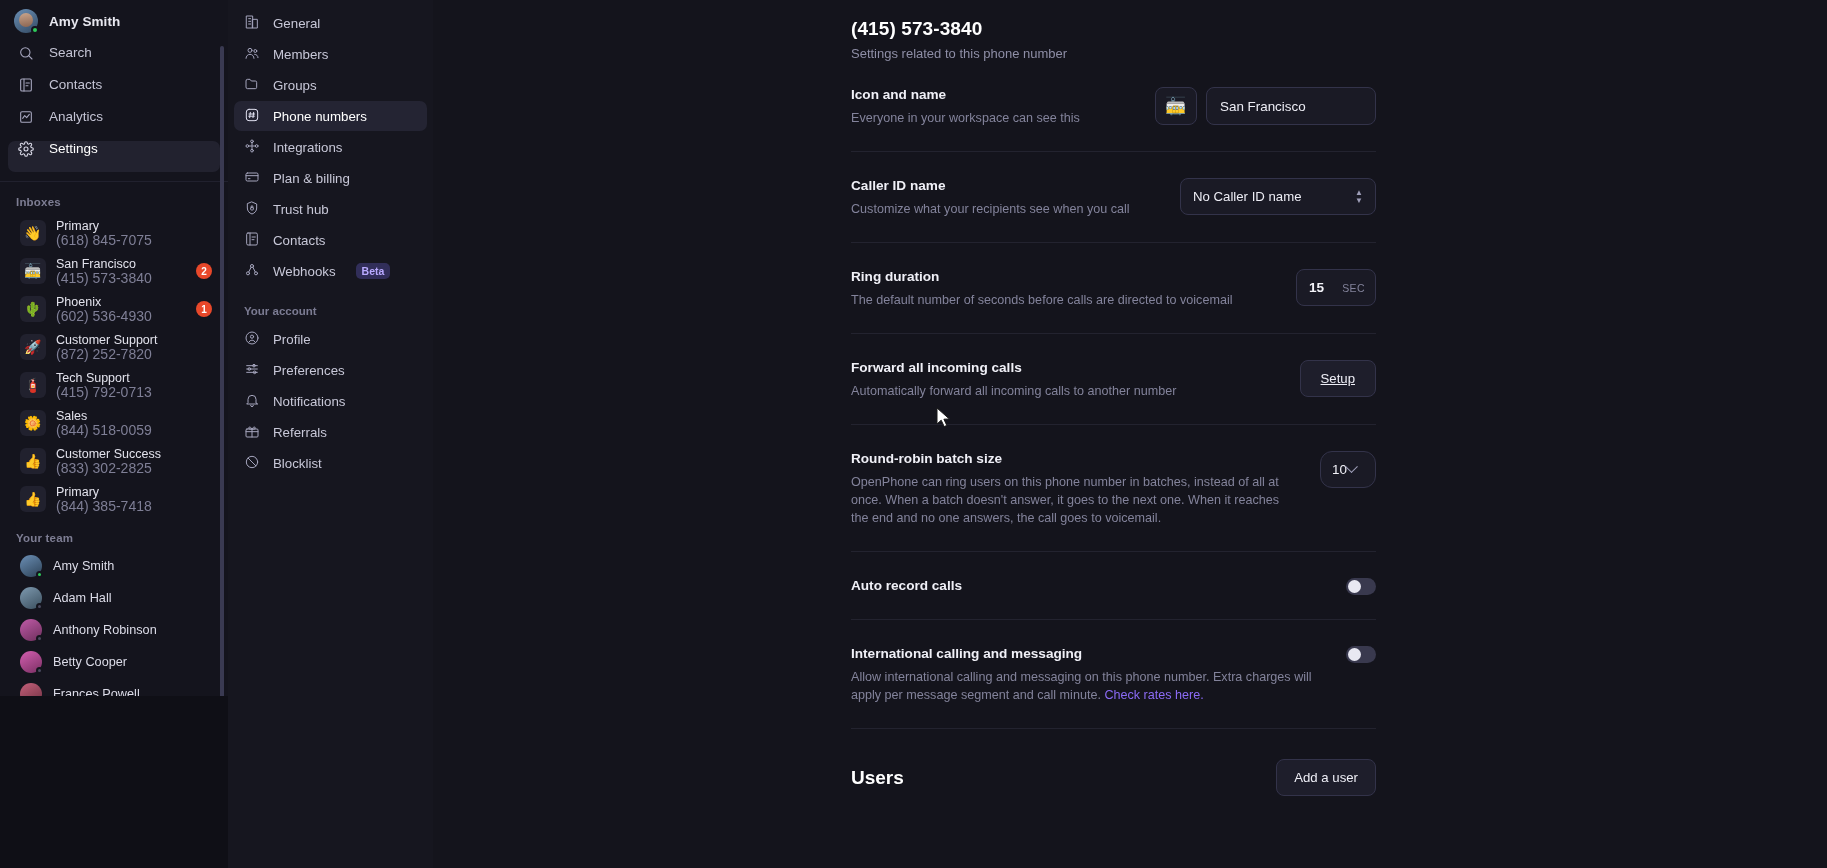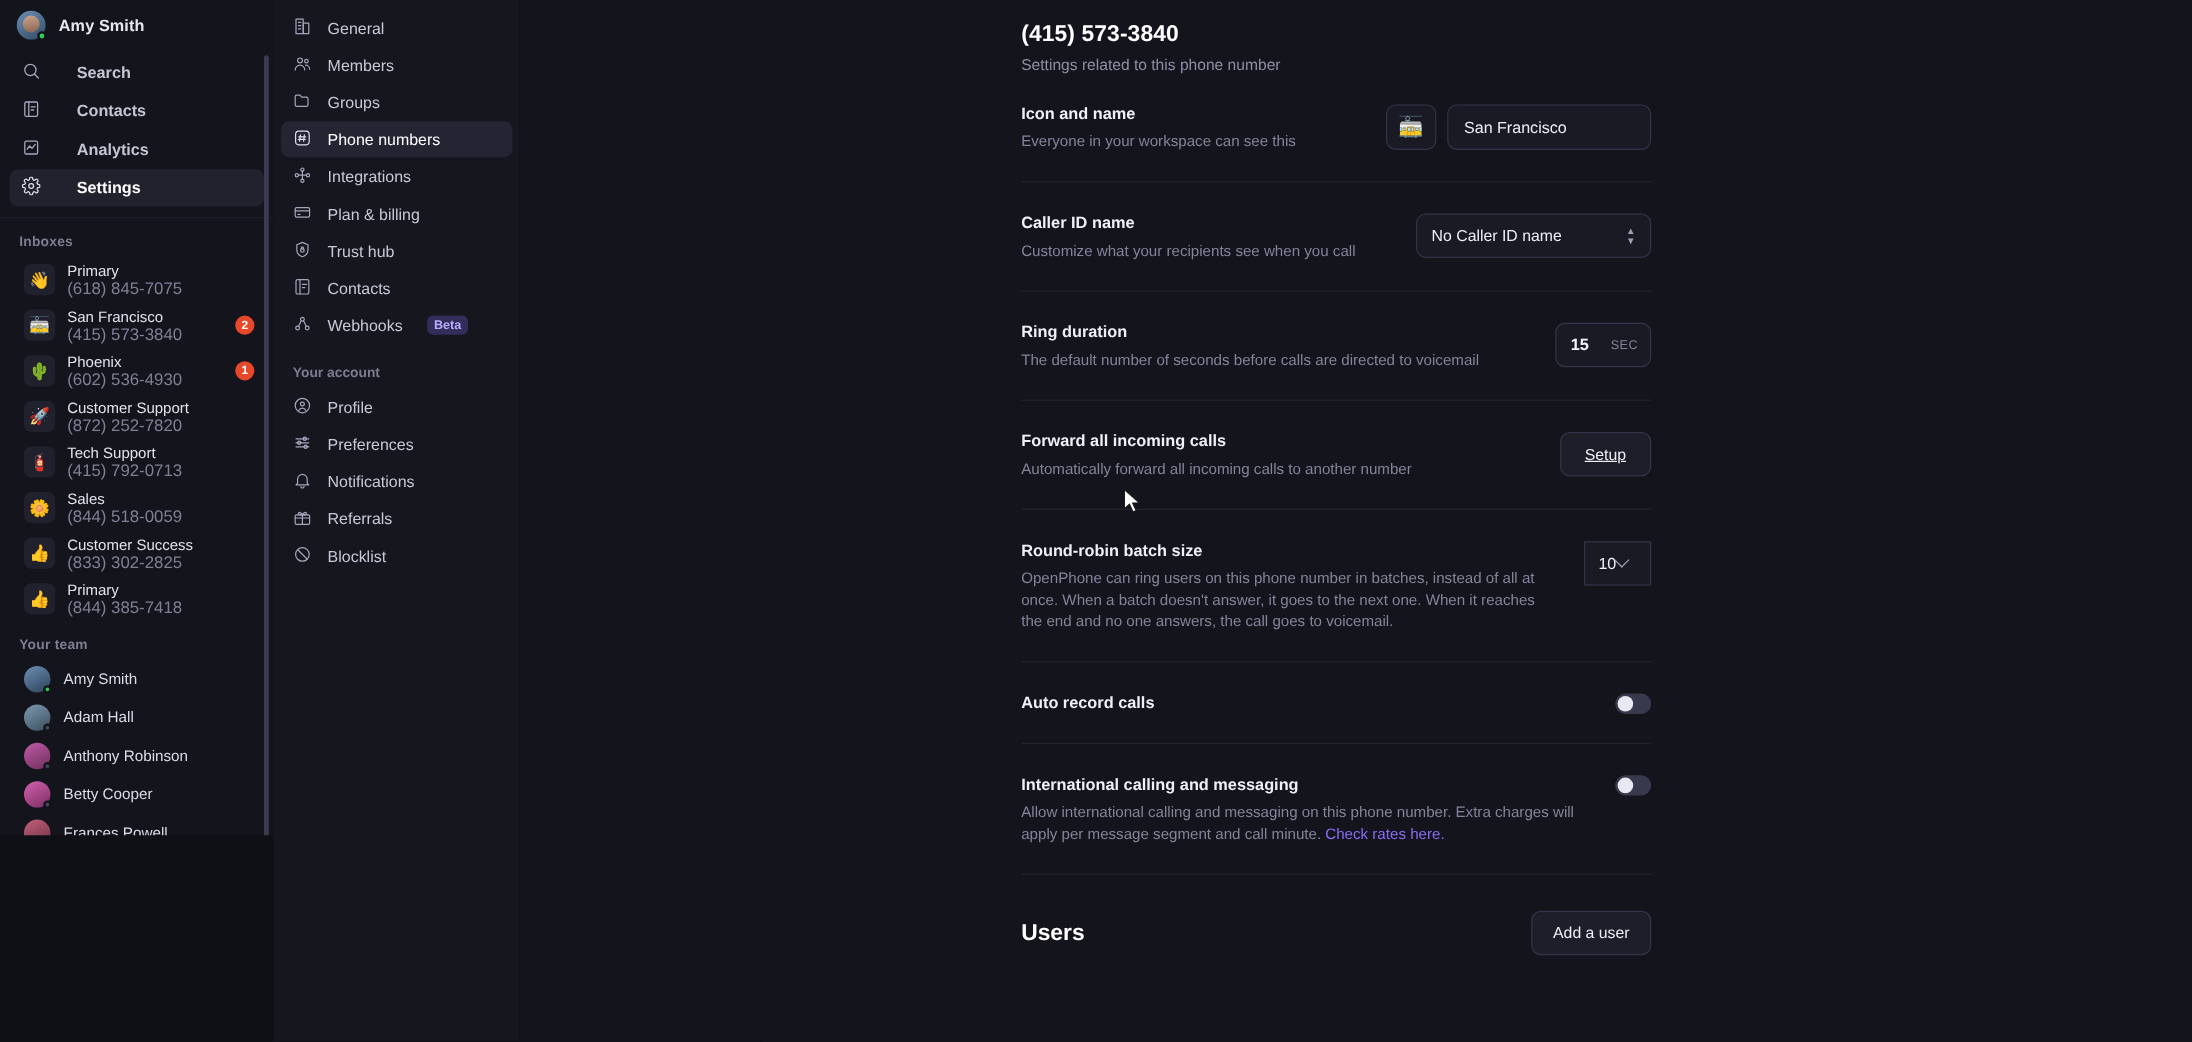"Search" .nav-item { align-items: center -> flex-start; font-weight: bold -> none; gap: 30px -> 15px }
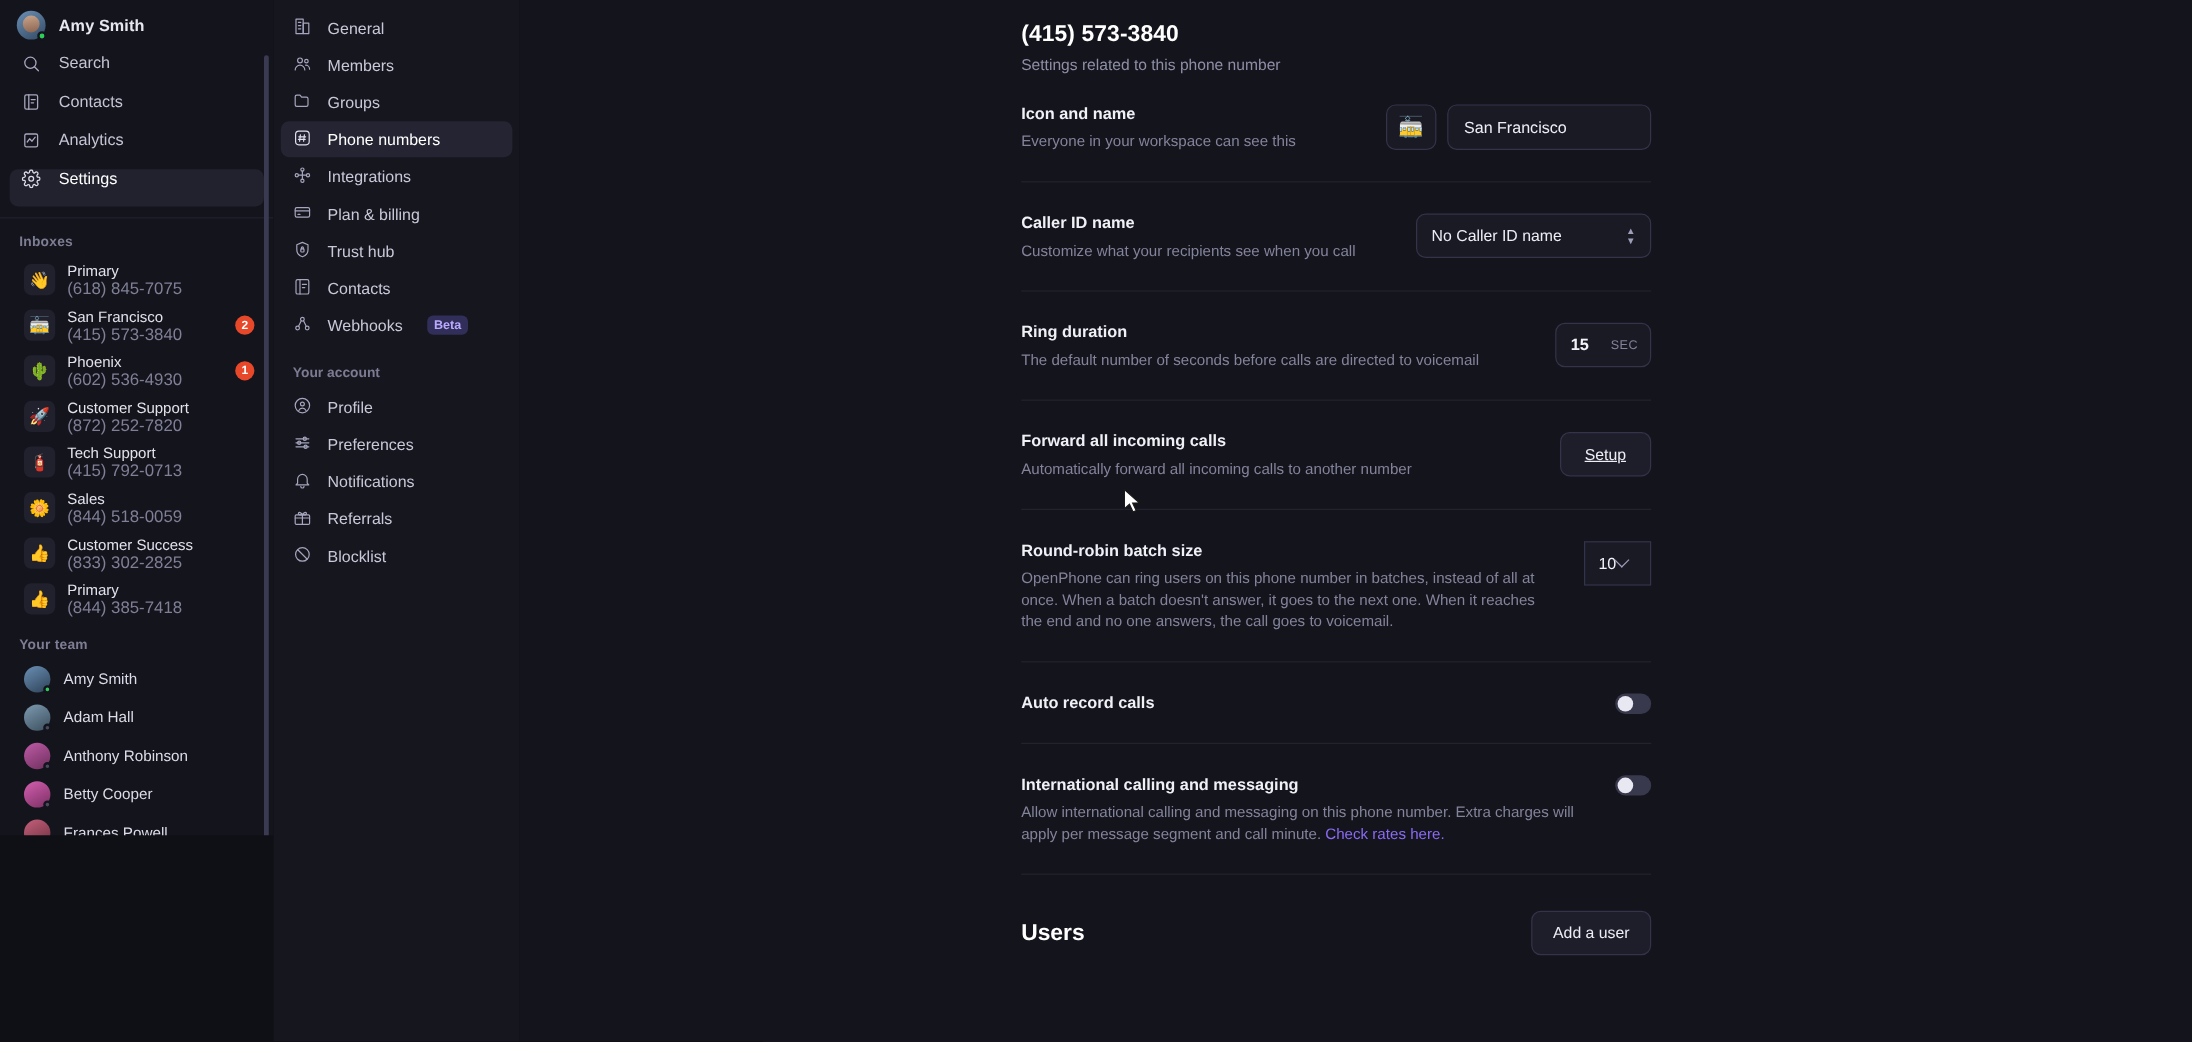"10" .batch-box { border-radius: 0 -> 12px }
